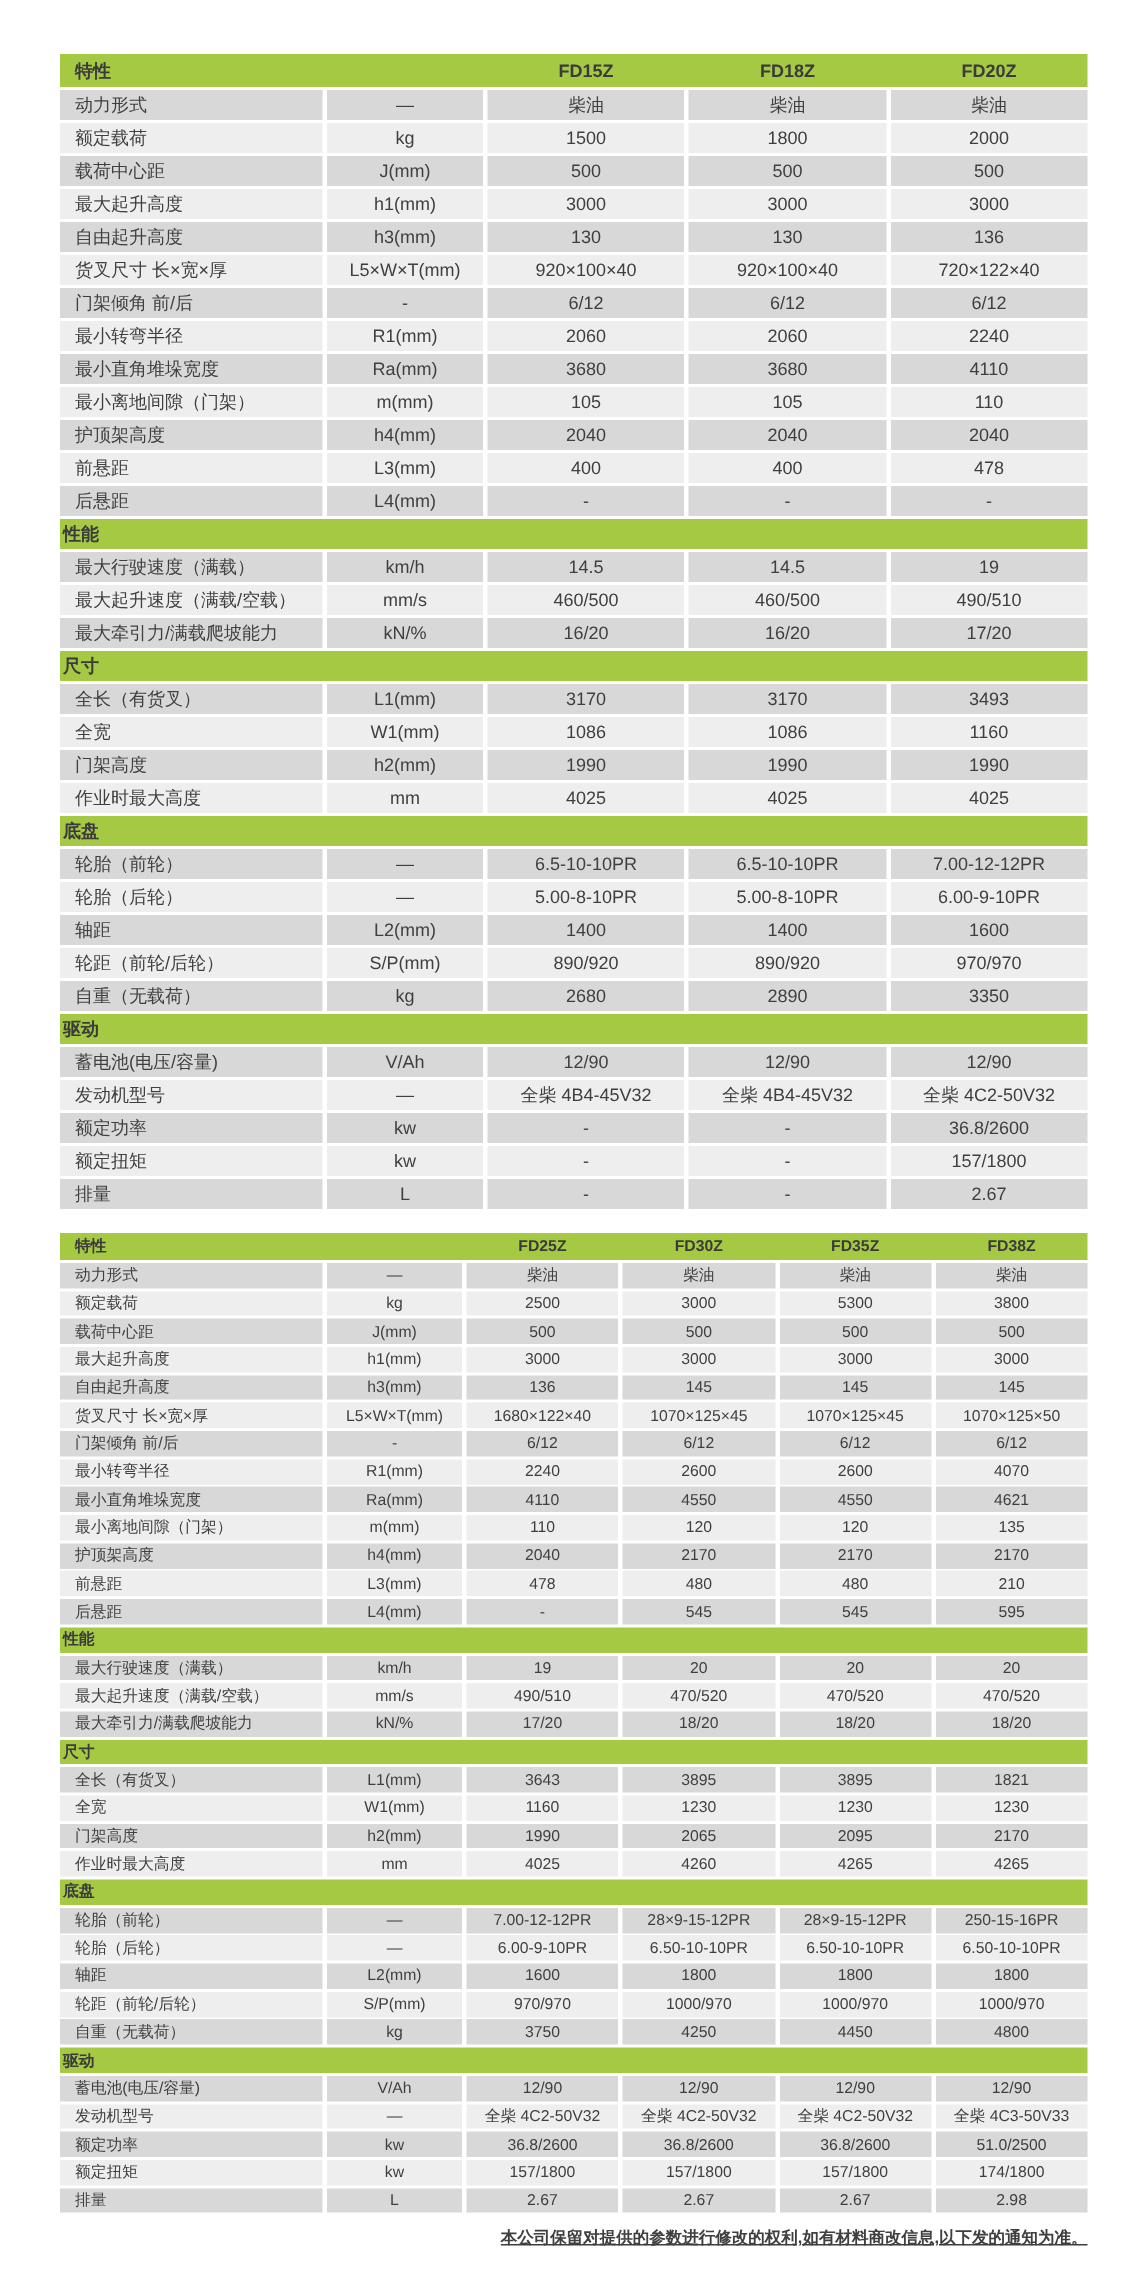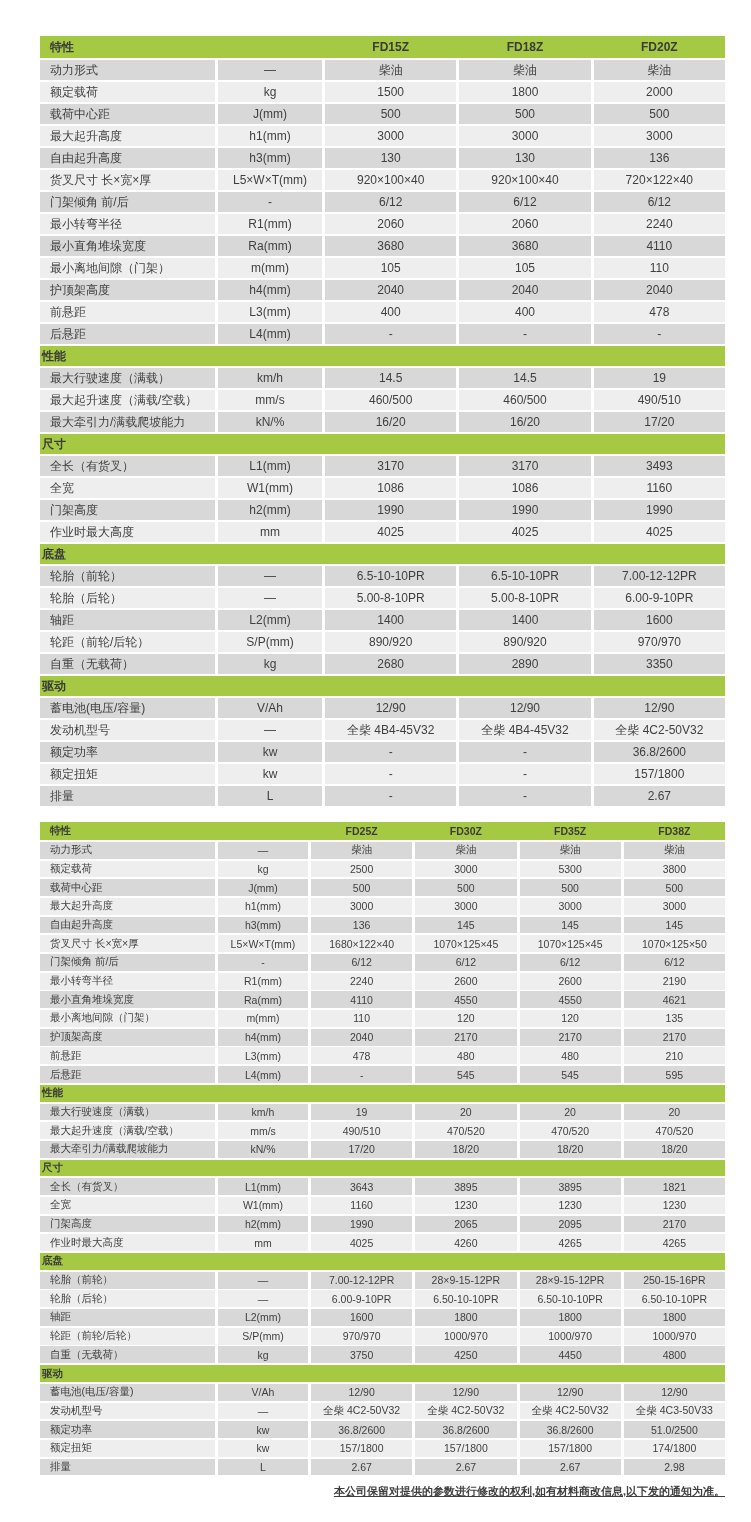"2190" div.cell { text: 2190 -> 4070 }
